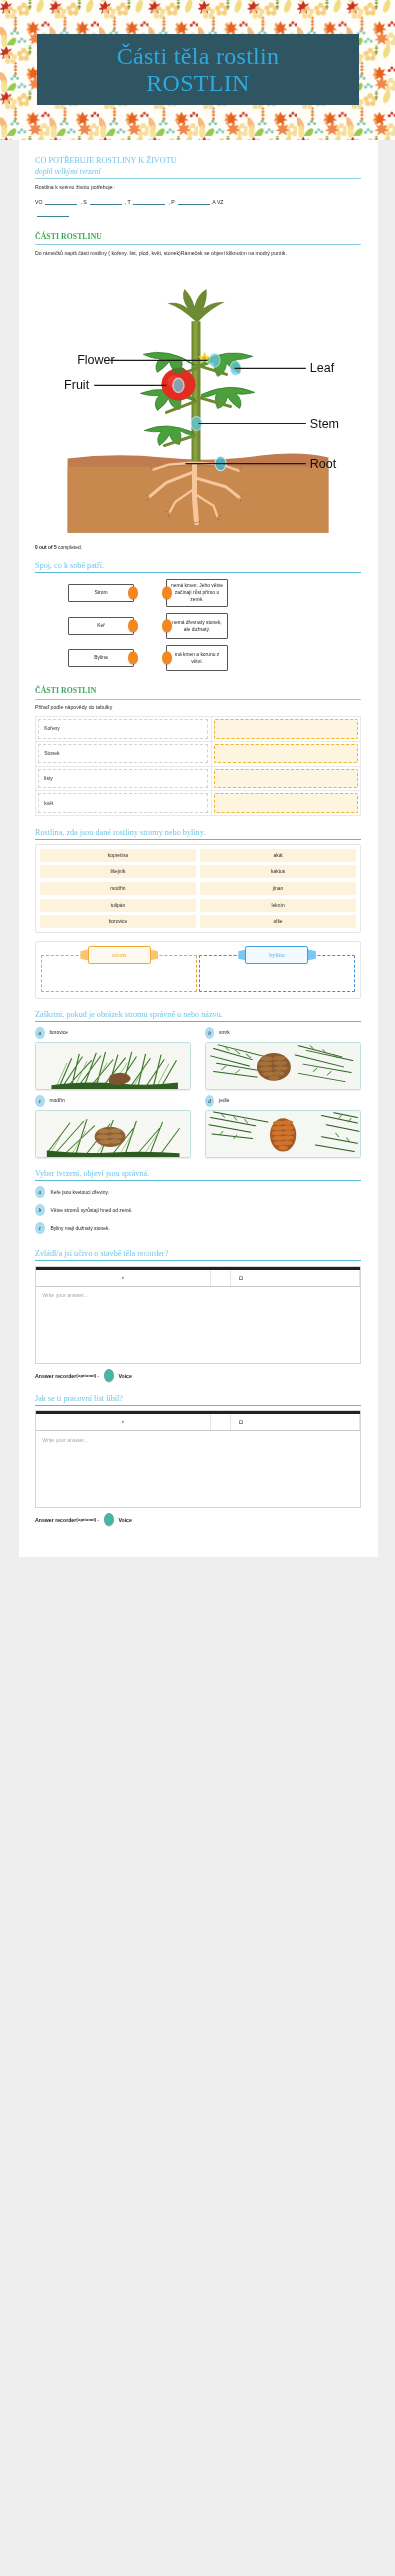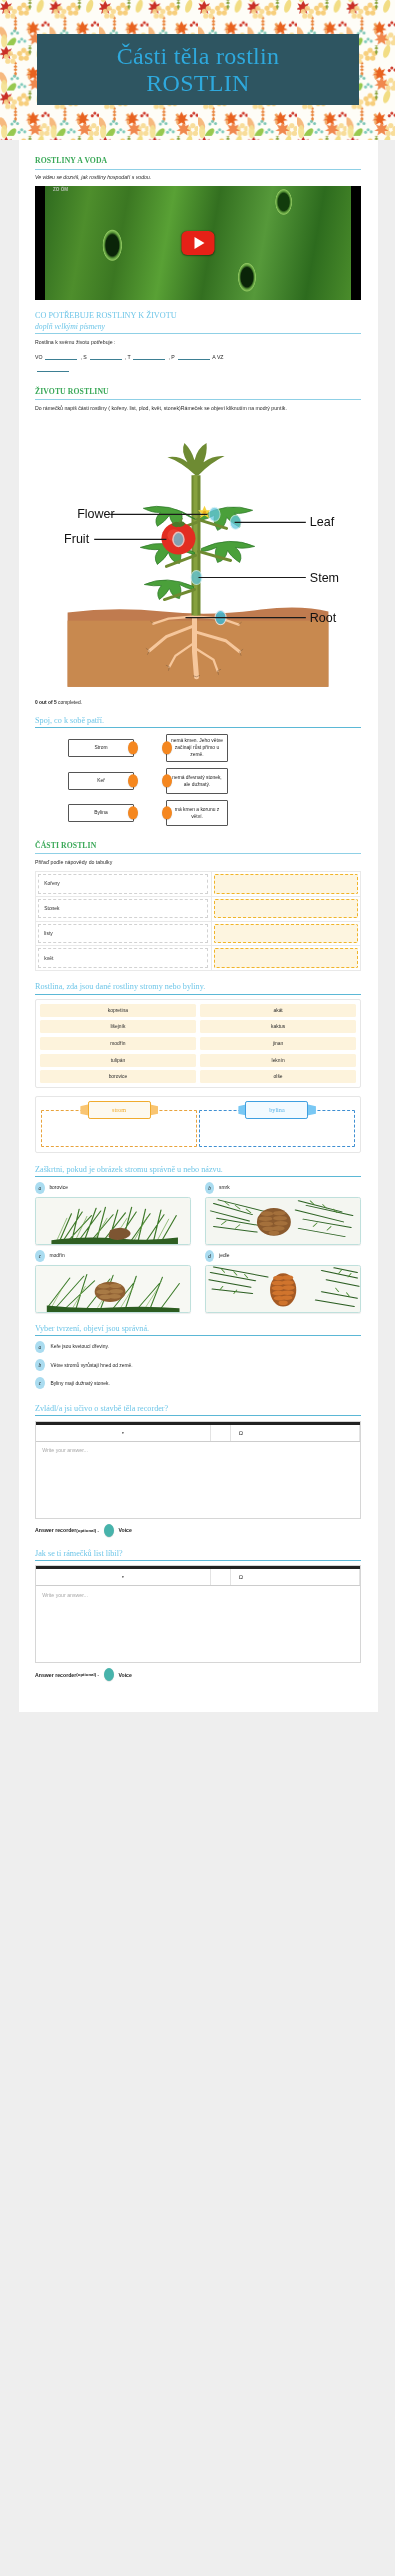"ROSTLINY A VODA" div.block { html: <div> <h2>ROSTLINY A VODA</h2> <hr> <p>Ve videu se dozvíš, jak rostliny hospodaří s vodou.</p> <div> <div></div> <div>ZO ÖM</div> <div> <div></div> </div> </div> </div> -> none }
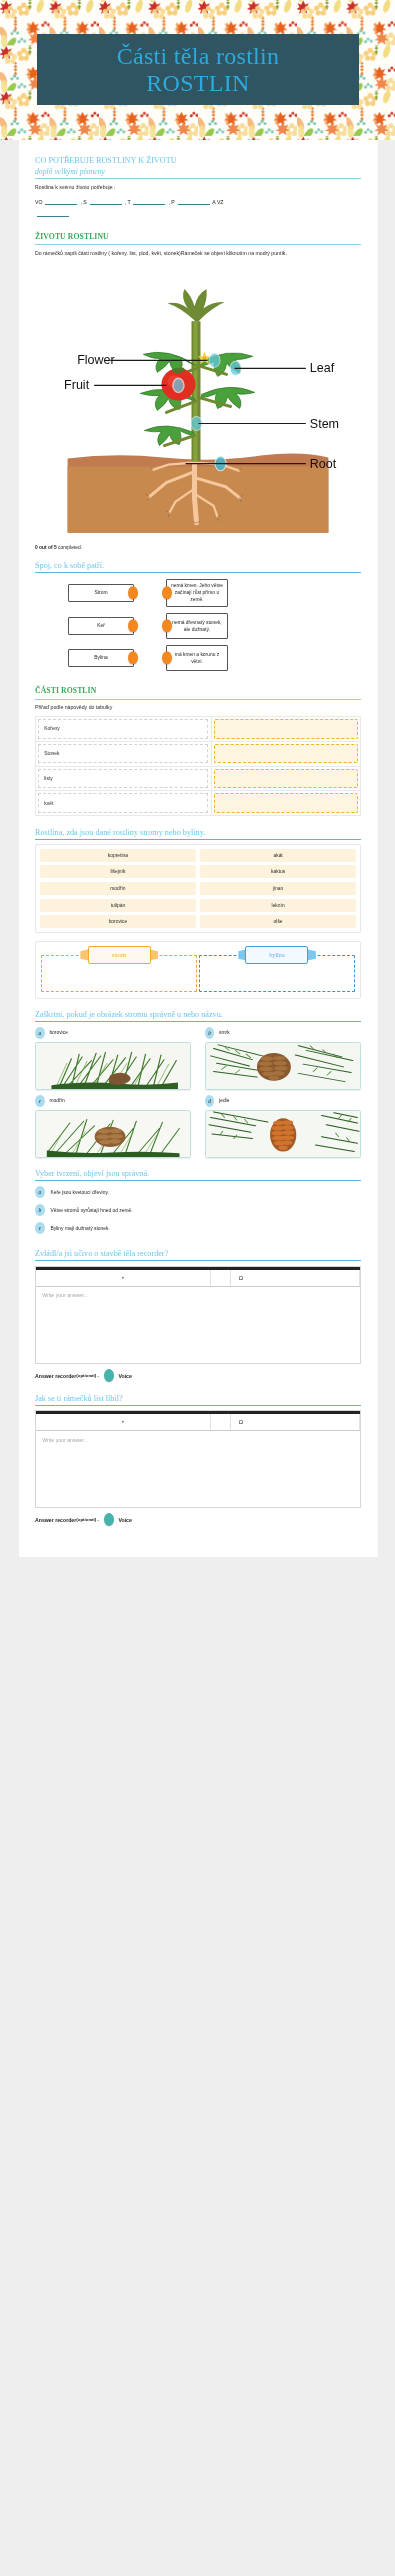"doplň velkými písmeny" span.sub { text: písmeny -> tvrzení }
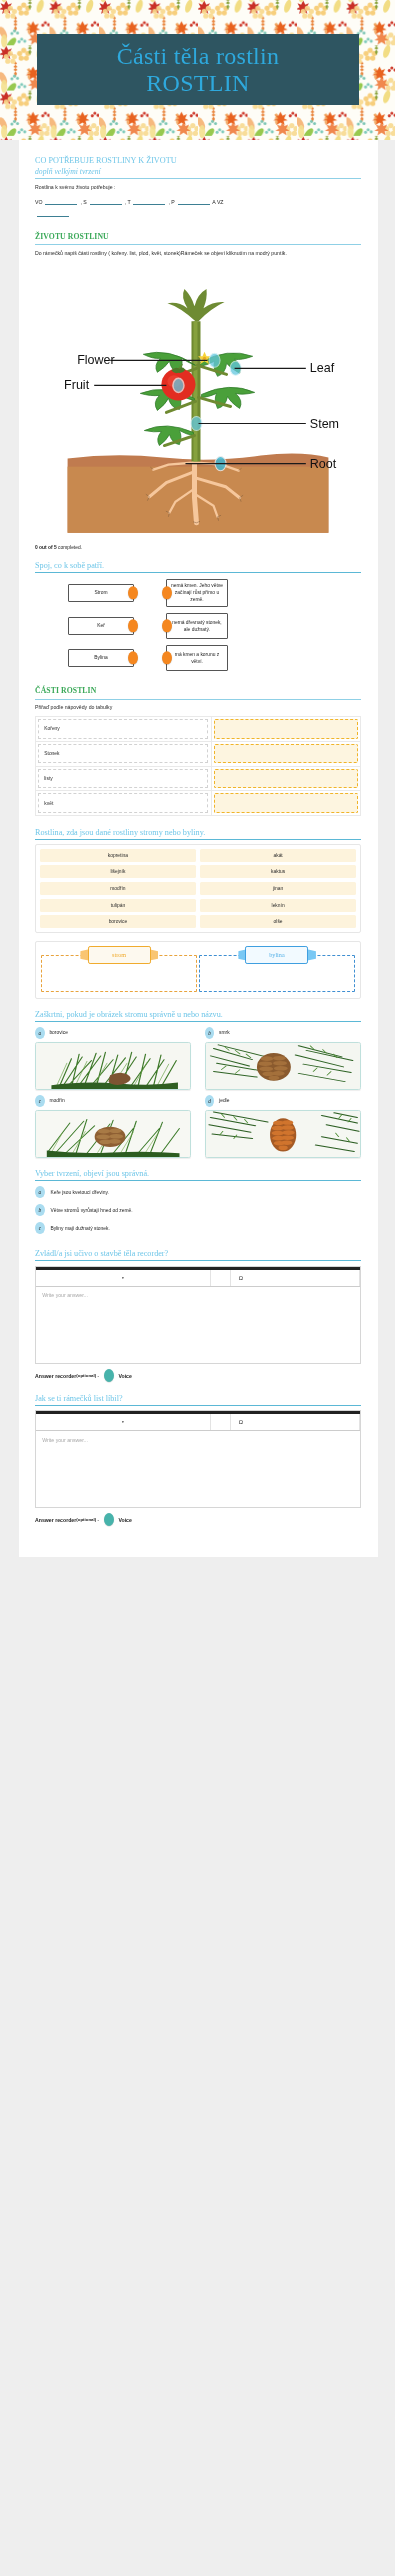"ŽIVOTU ROSTLINU" h2.sec-green { text: ŽIVOTU -> ČÁSTI }
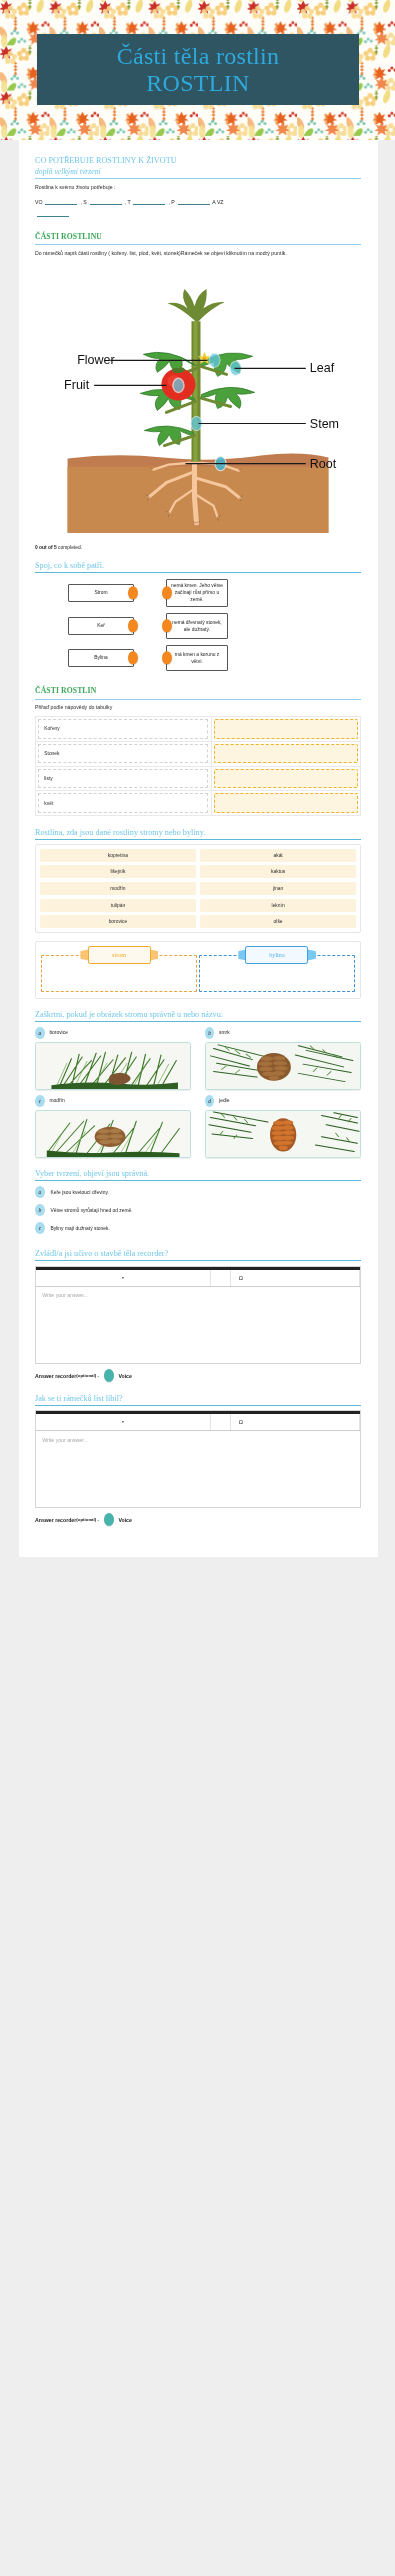"Jak se ti rámečků list" h2.sec-blue { text: rámečků -> pracovní }
